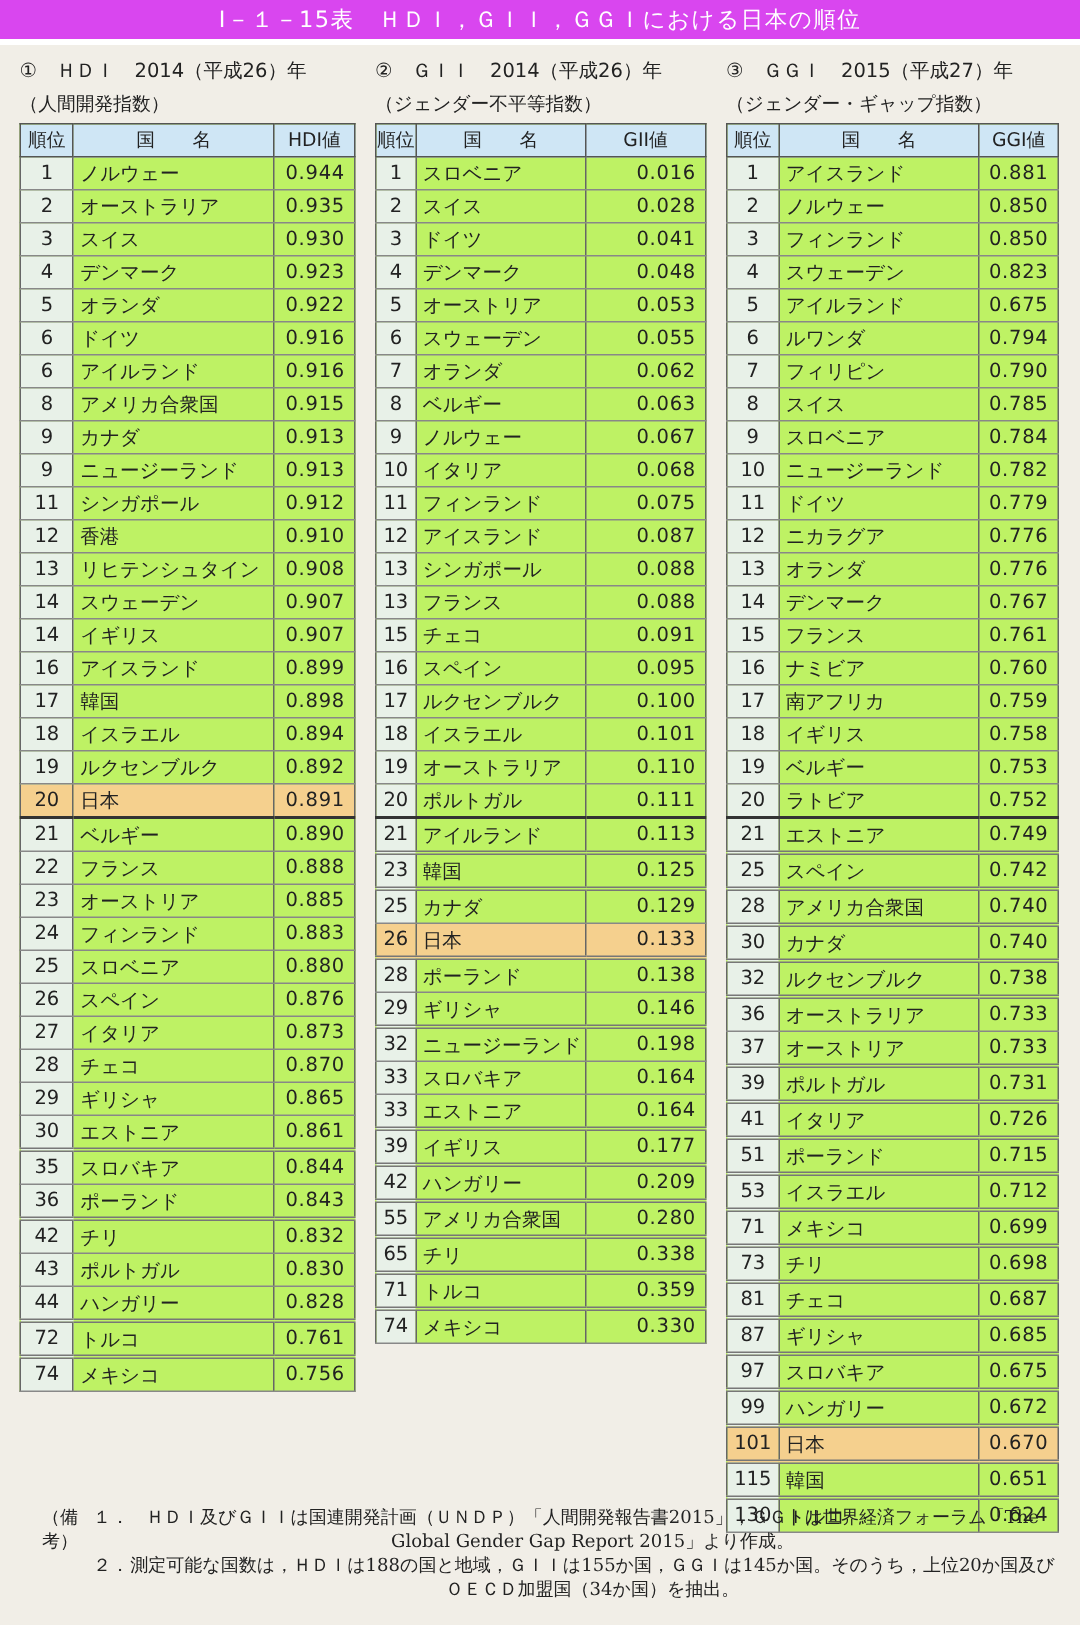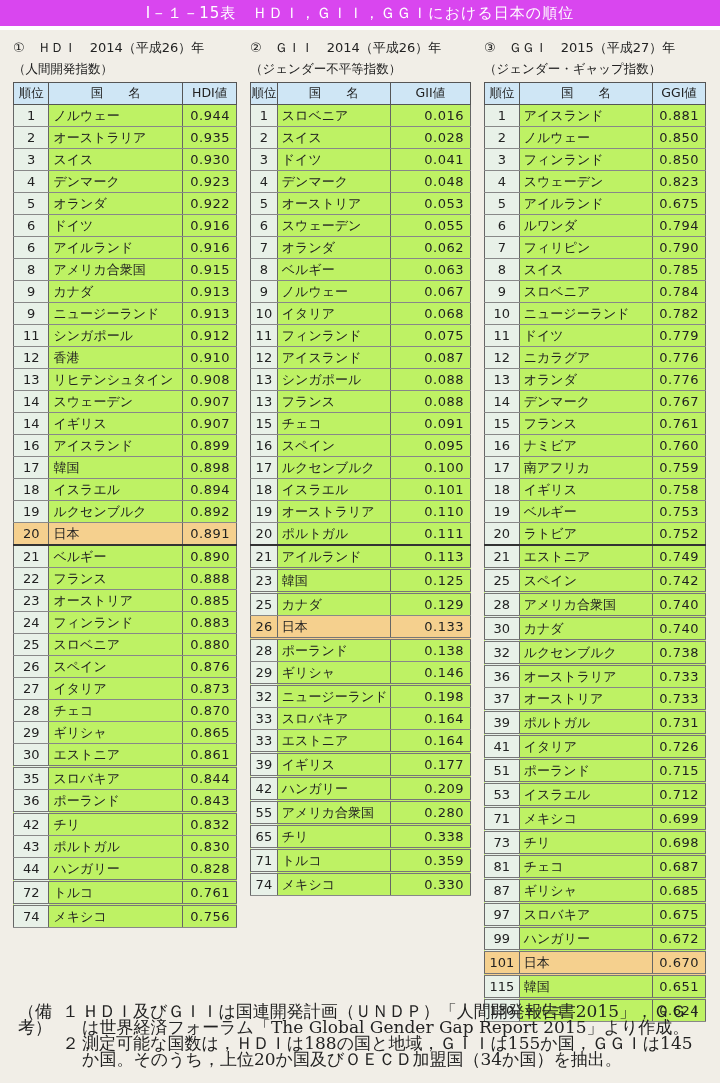"（備考）" .notes { font-size: 17px -> 12px; text-align: none -> center }
